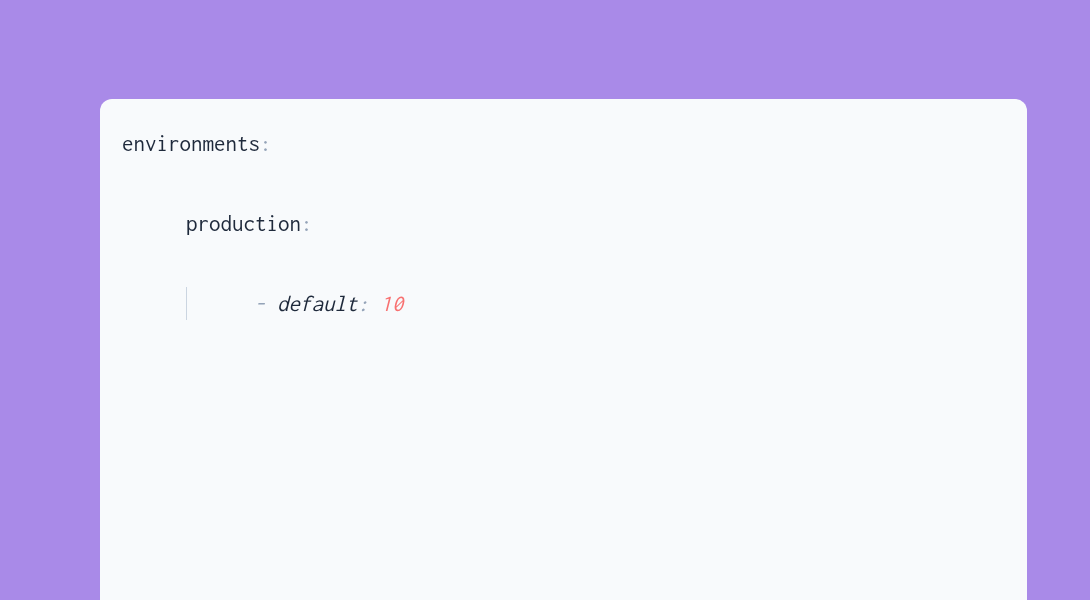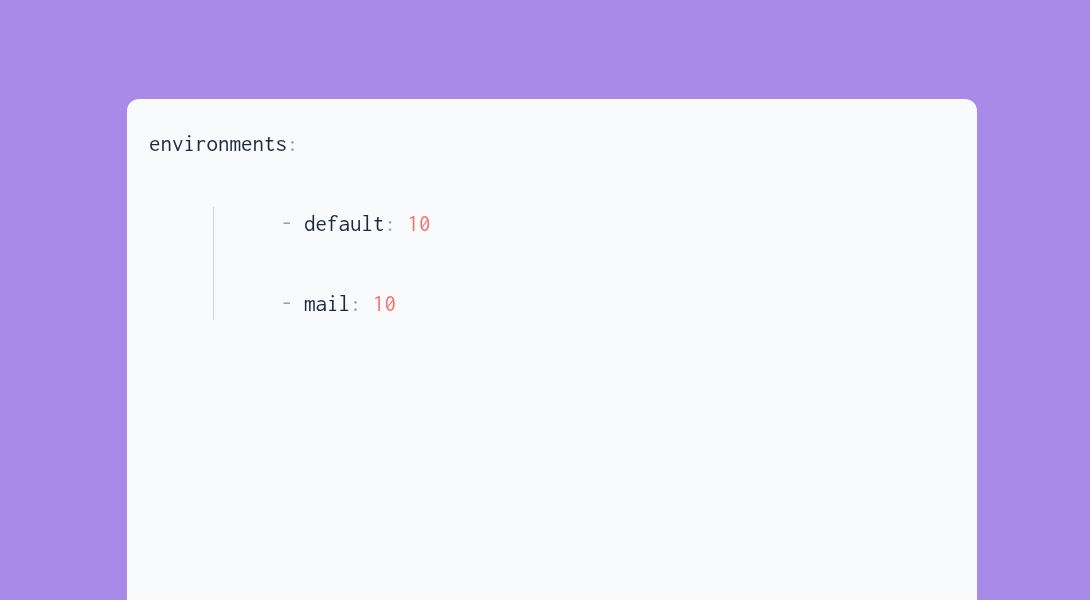"environments:" .code-card { margin-left: 27px -> none; width: 850px -> 927px }
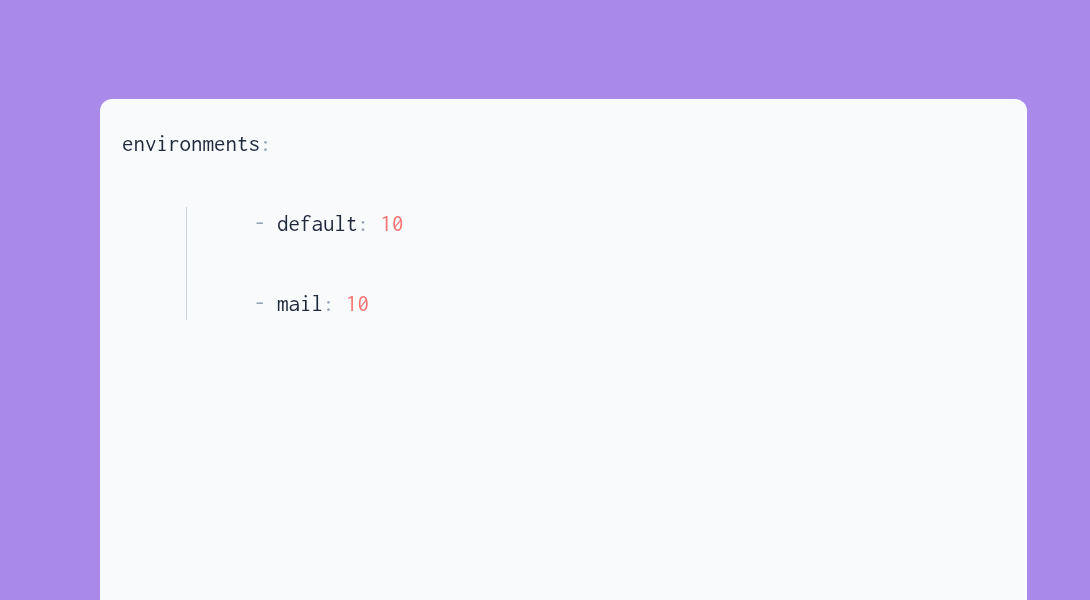"production:" div.code-line { html: none -> <div><span>production</span><span>:</span></div> }
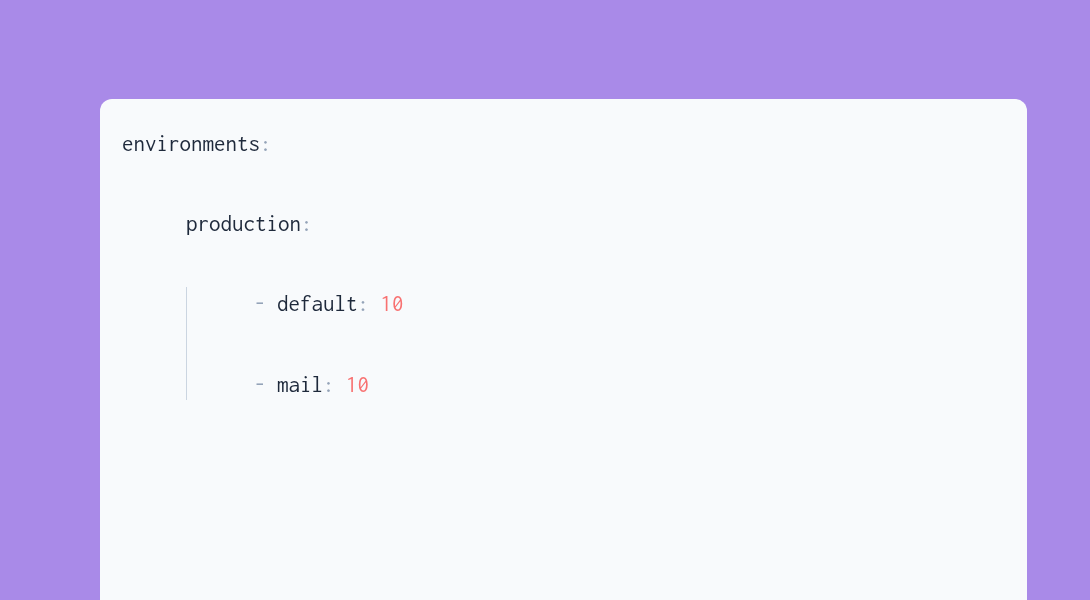"- default: 10" .list-item { font-style: none -> italic }
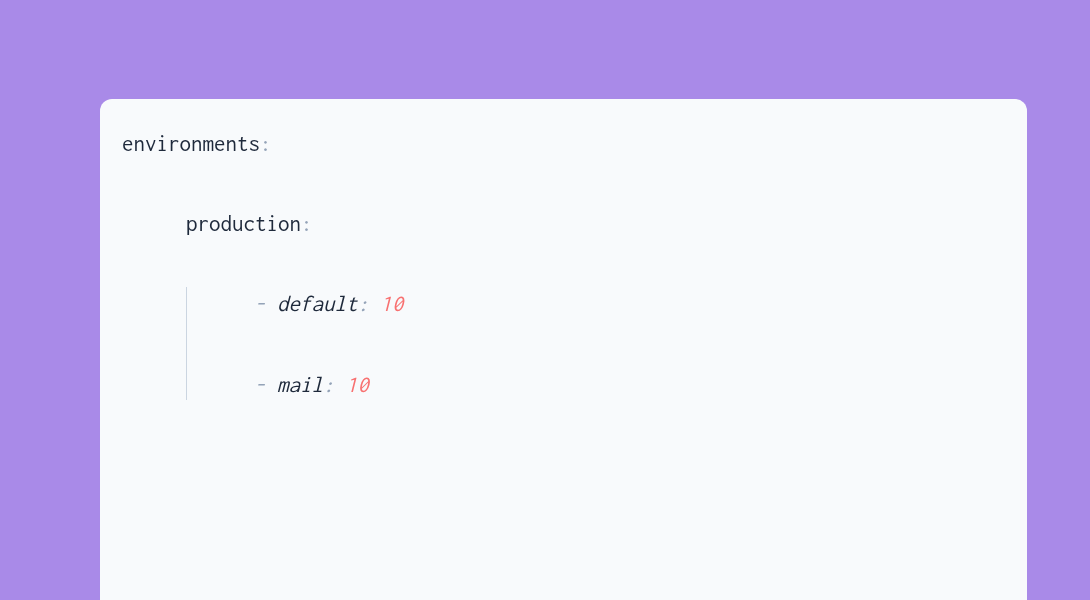"- mail: 10" div.list-item { html: <div><span>- </span><span>mail</span><span>:</span> <span>10</span></div> -> none }
